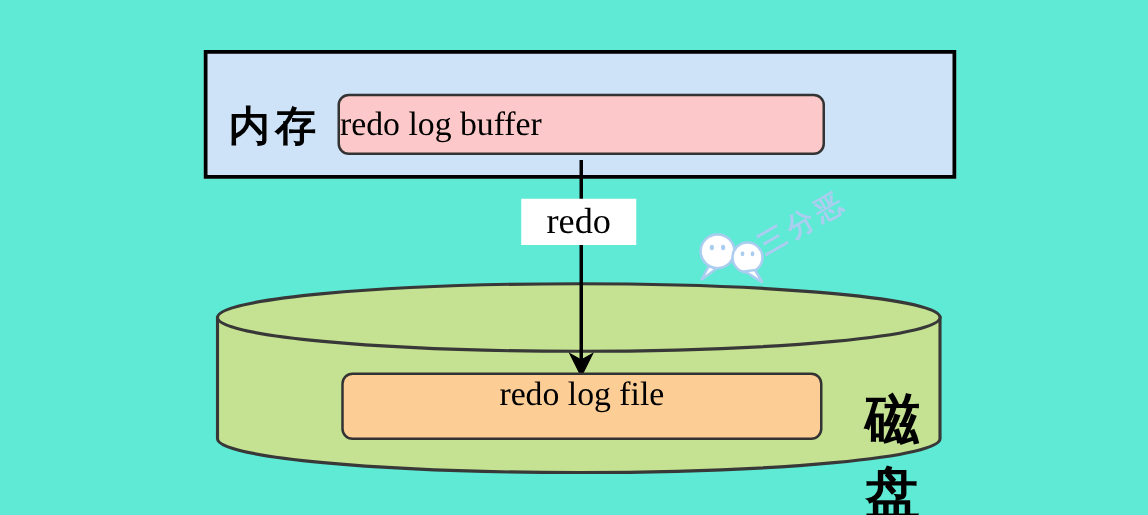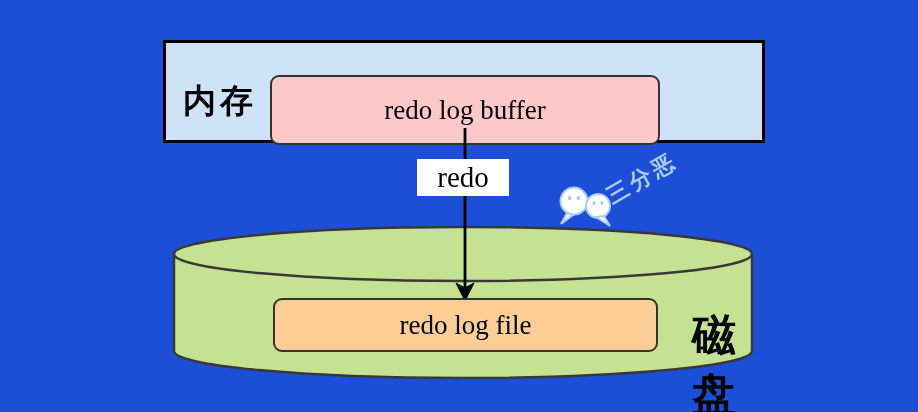"内存" #canvas { background: #1d4ed8 -> #5eead4 }
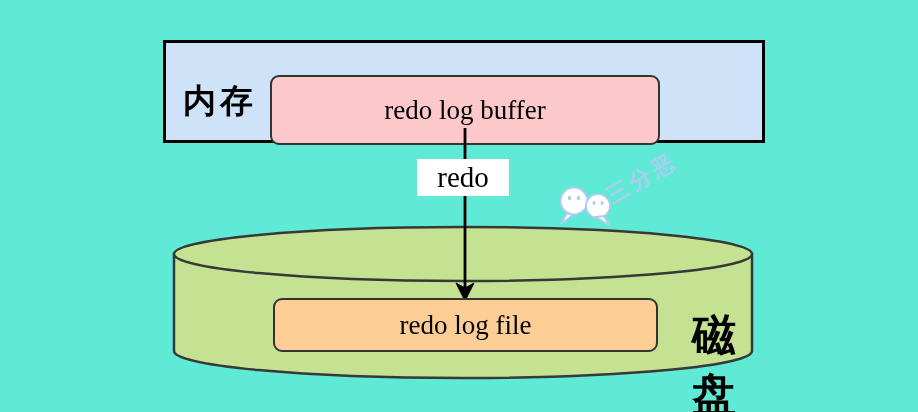"redo log buffer" .buffer-box { height: 70px -> 49px; justify-content: center -> flex-start }
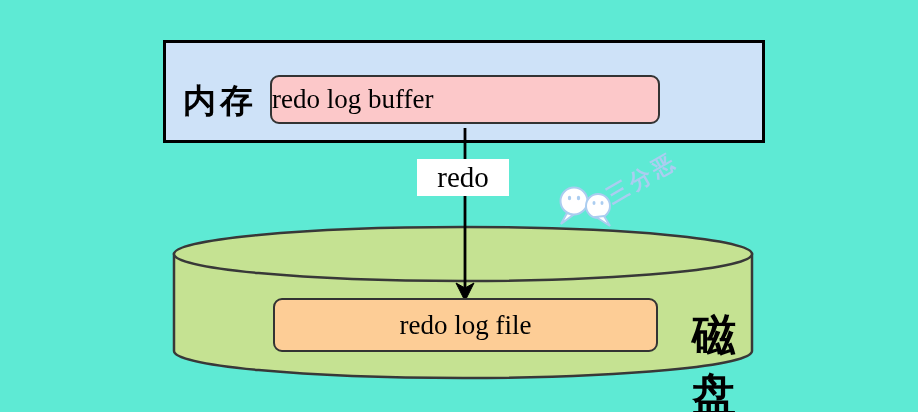"redo log file" .file-box { align-items: center -> none }
